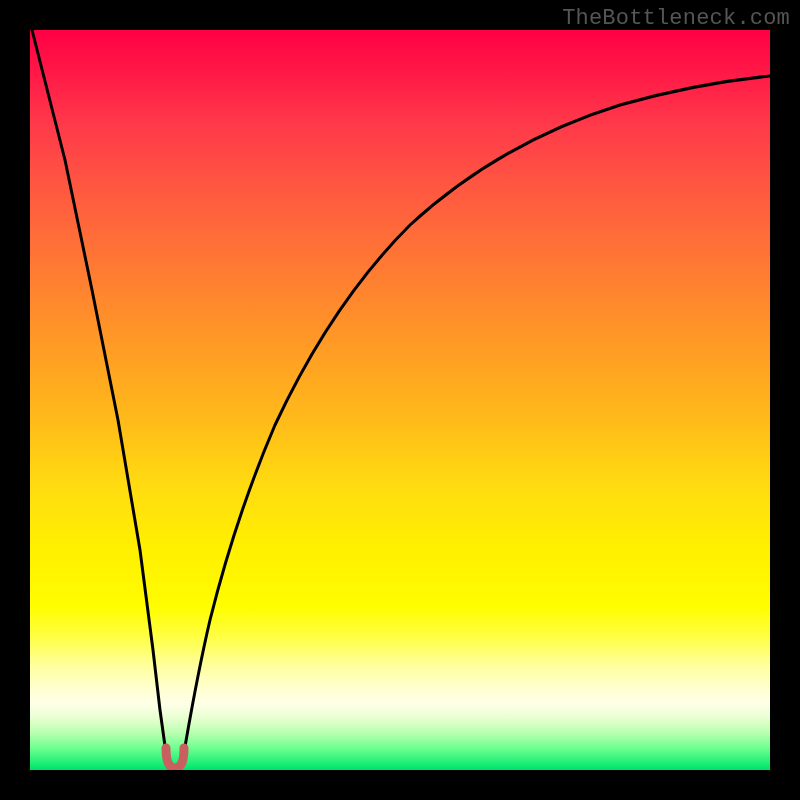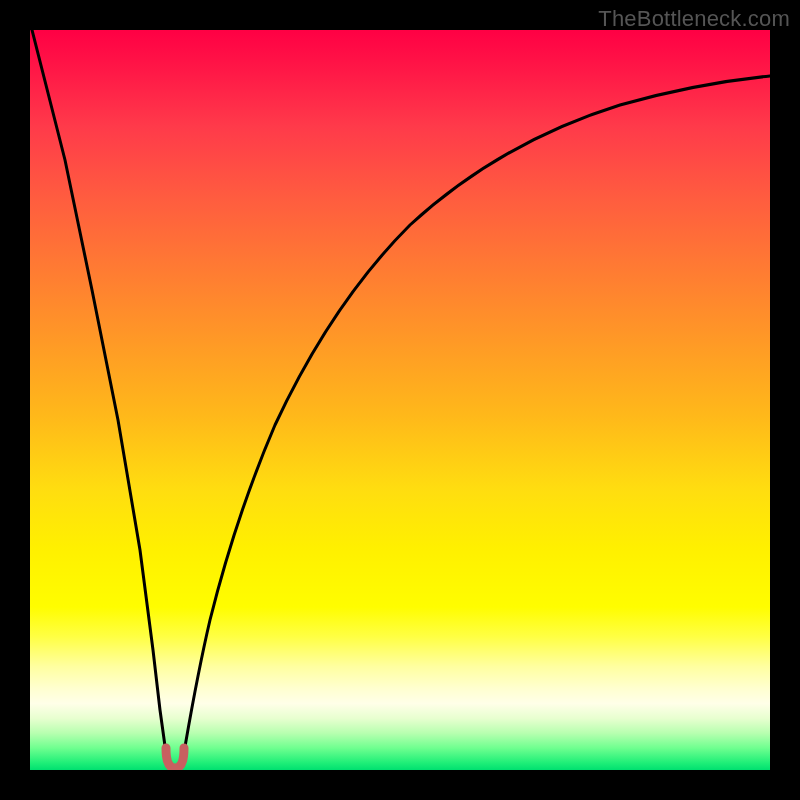"TheBottleneck.com" .watermark { font-family: Liberation Sans, sans-serif -> Liberation Mono, monospace }
